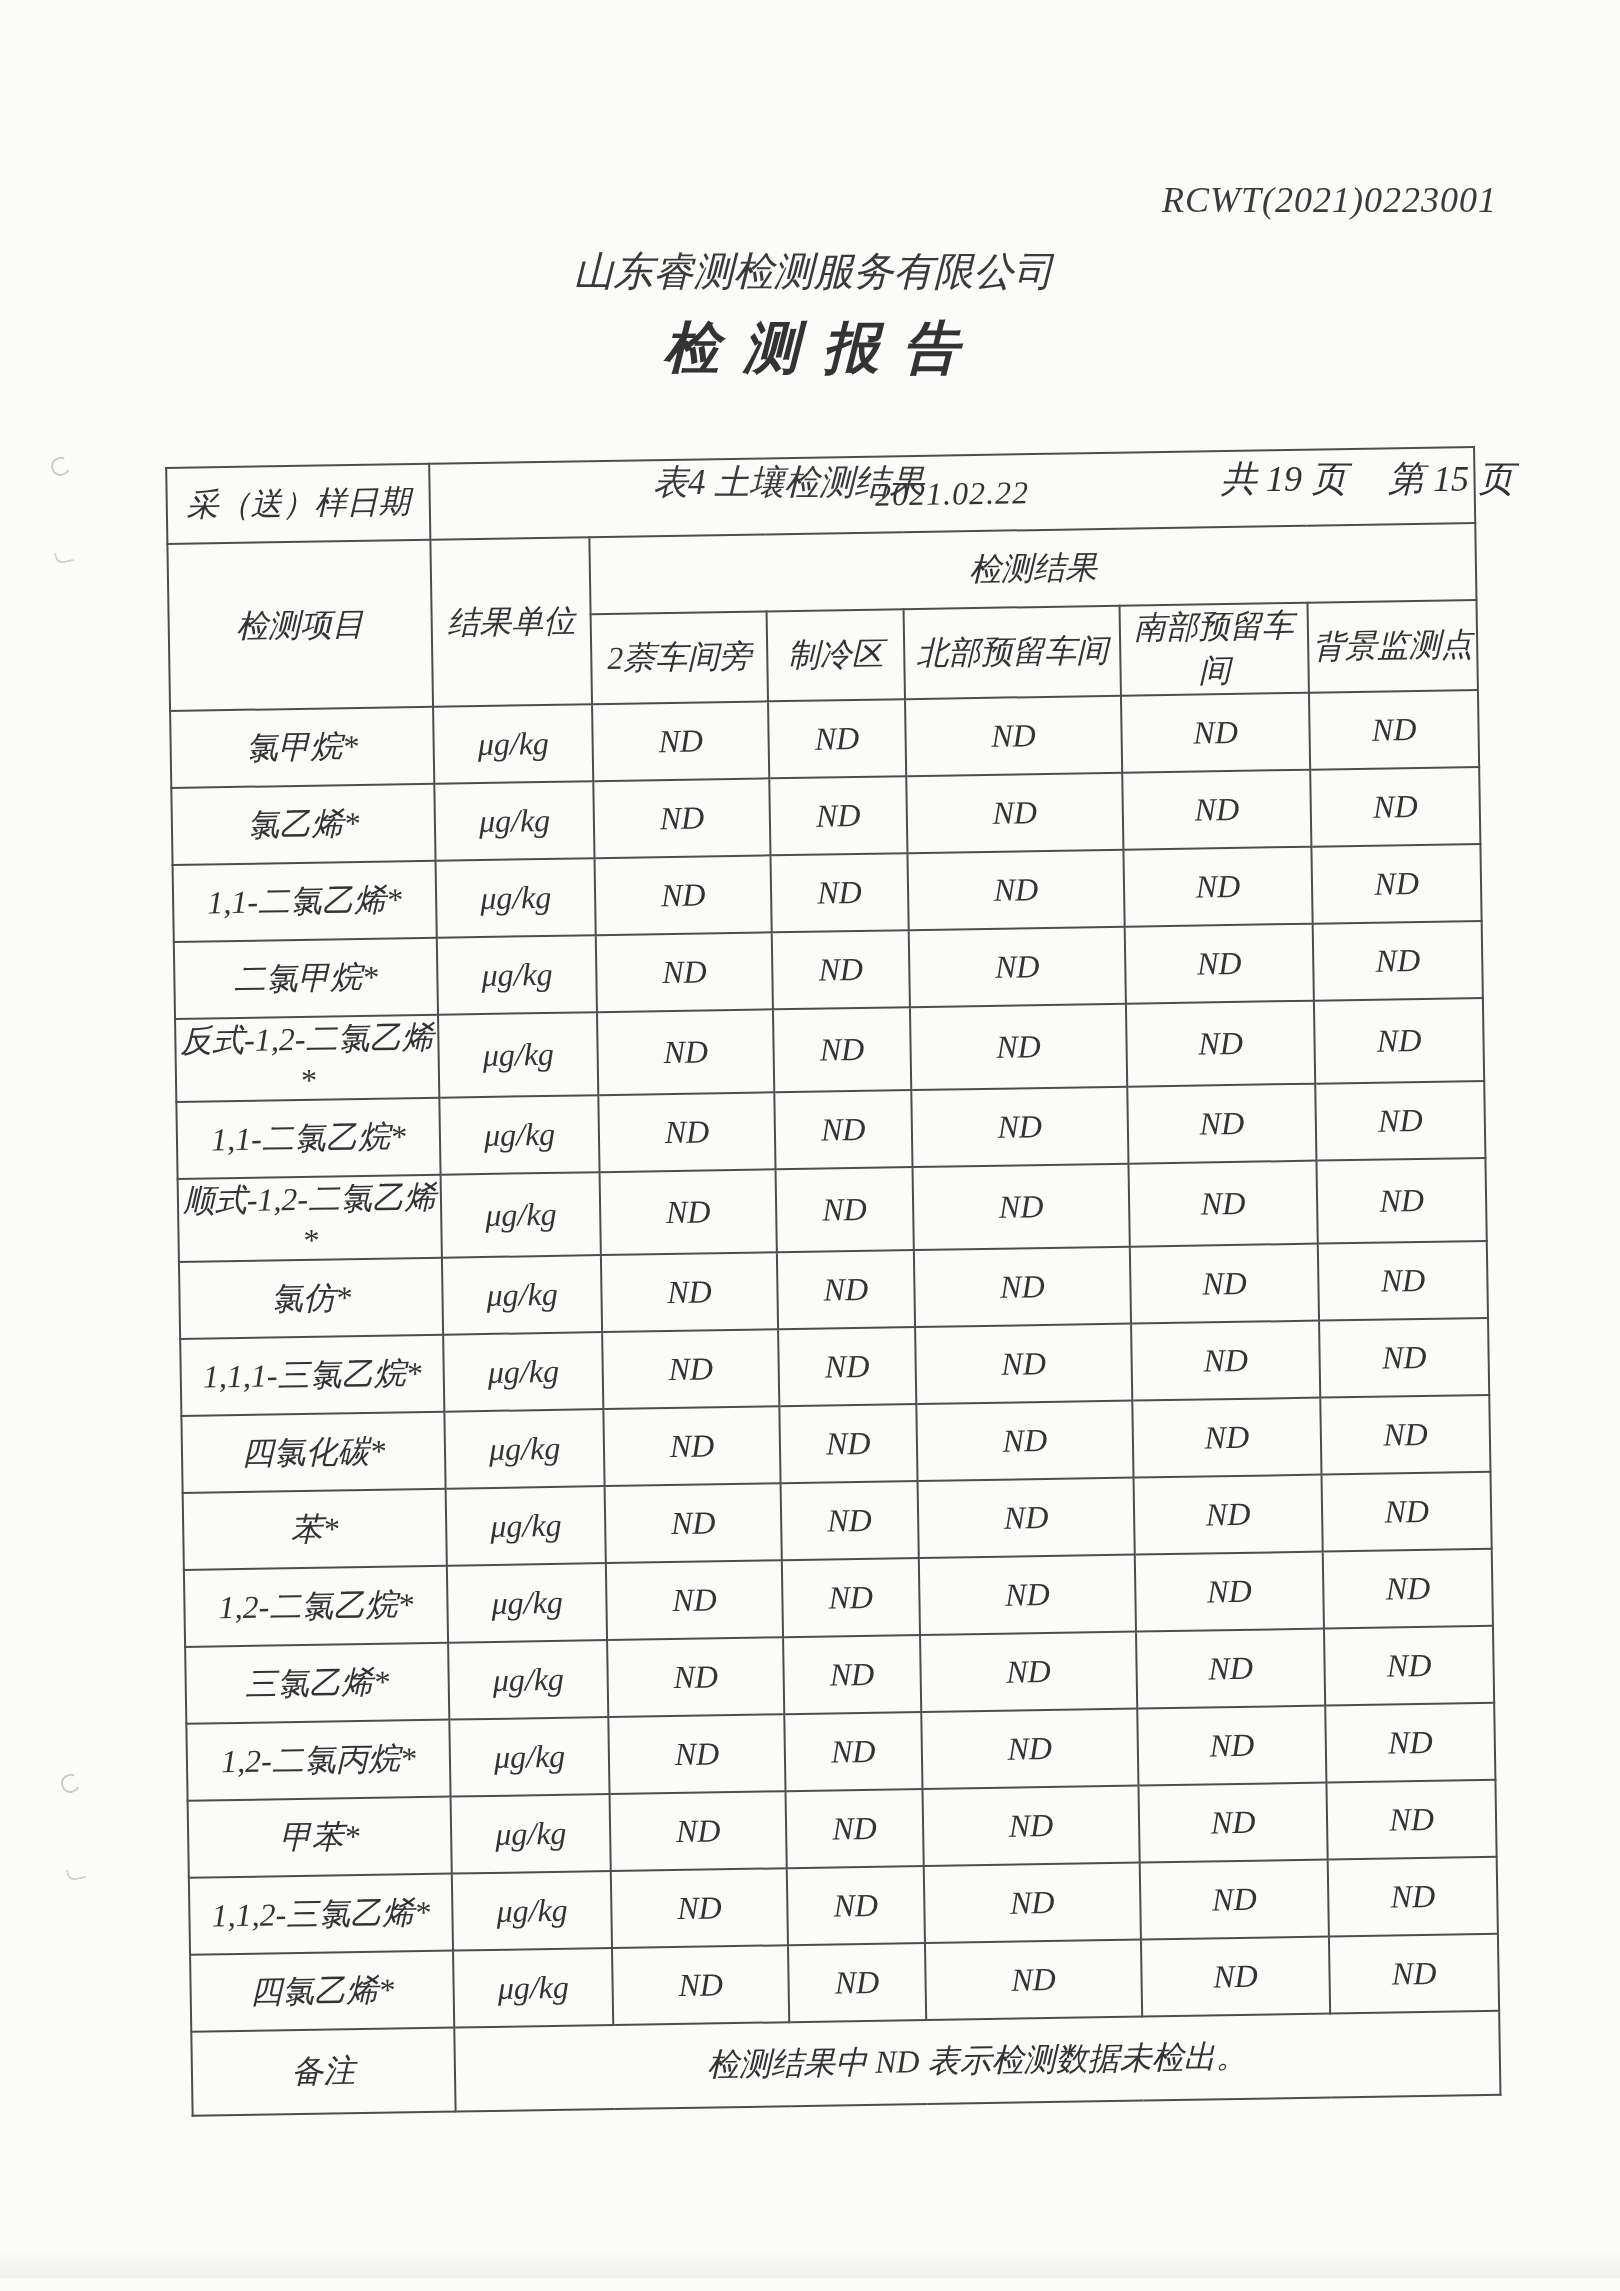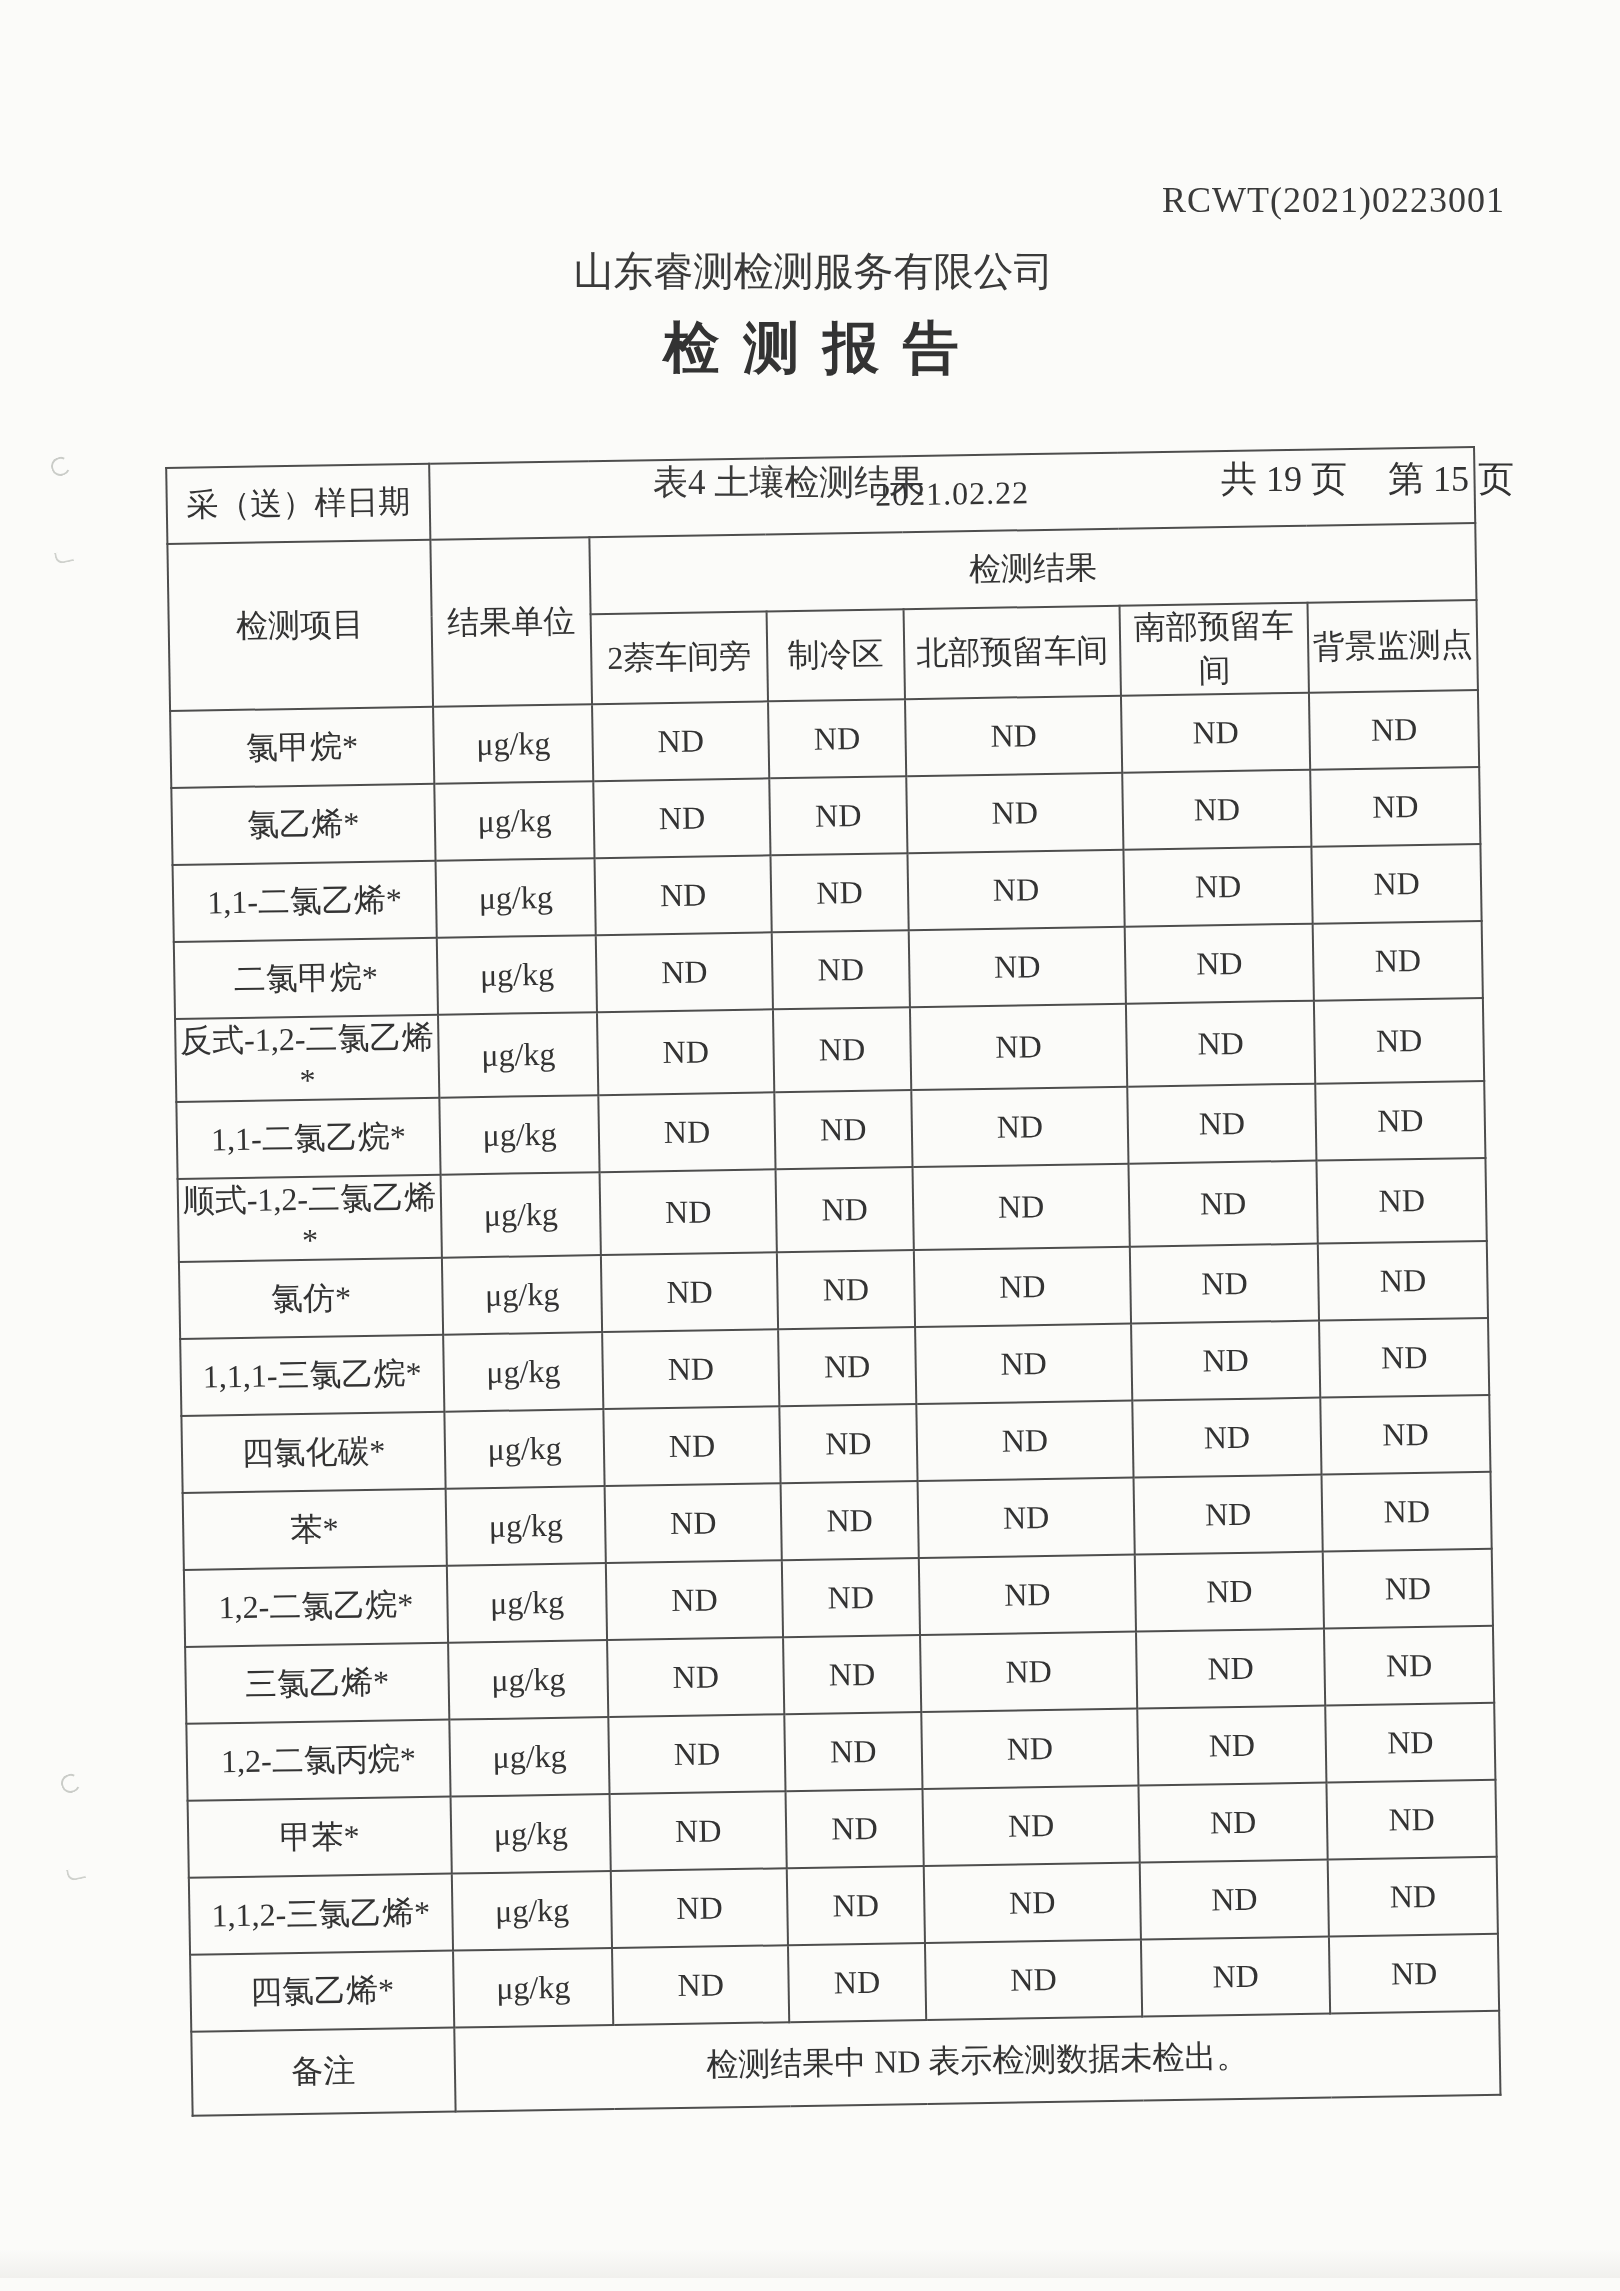"RCWT(2021)0223001" .page { font-style: none -> italic }
